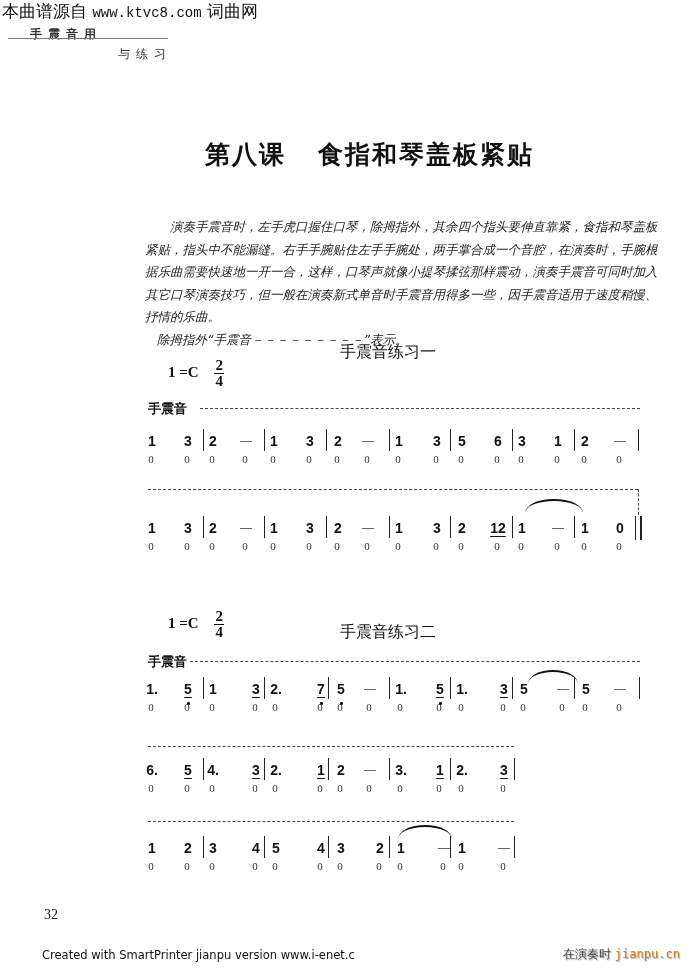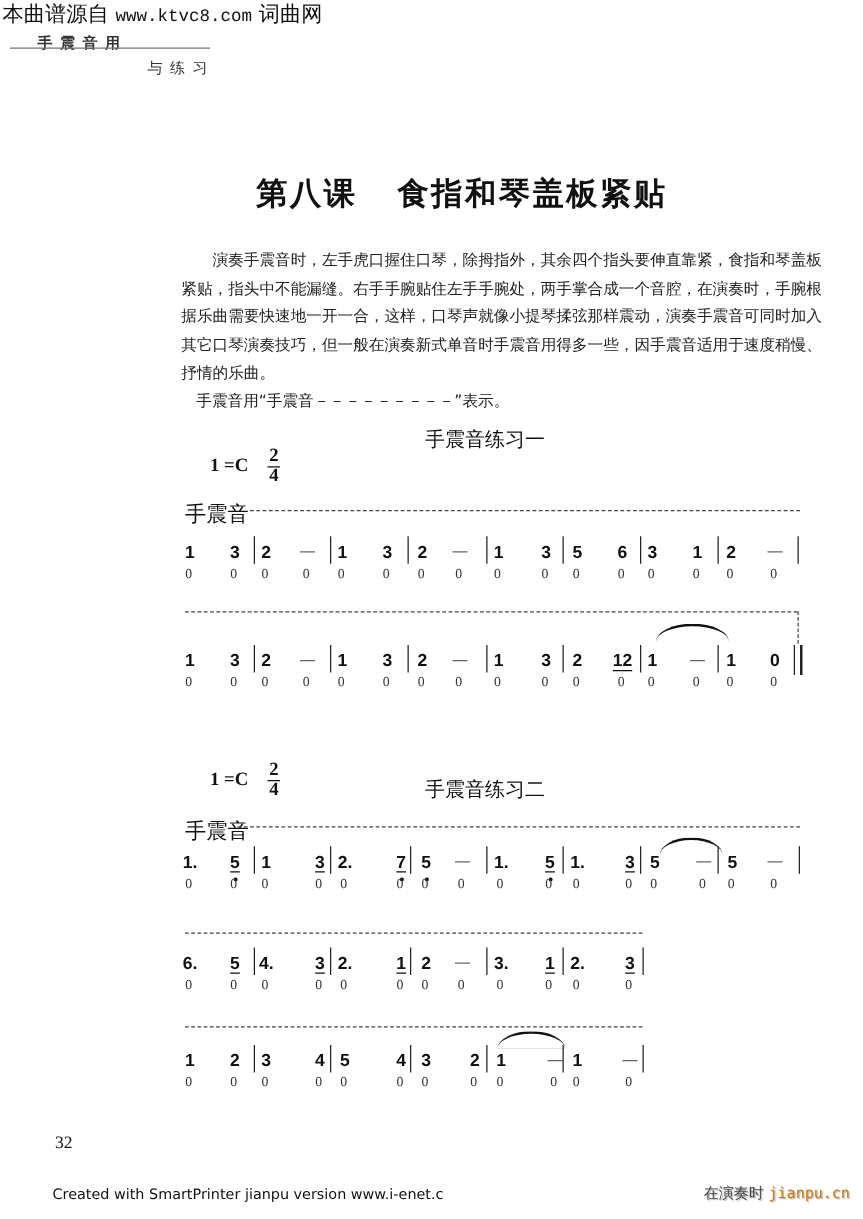"演奏手震音时，左手虎口握住口琴，除拇指外，其余四个指头要伸直靠紧，食指和琴盖板紧" div.abs { font-style: none -> italic; top: 197px -> 216px }
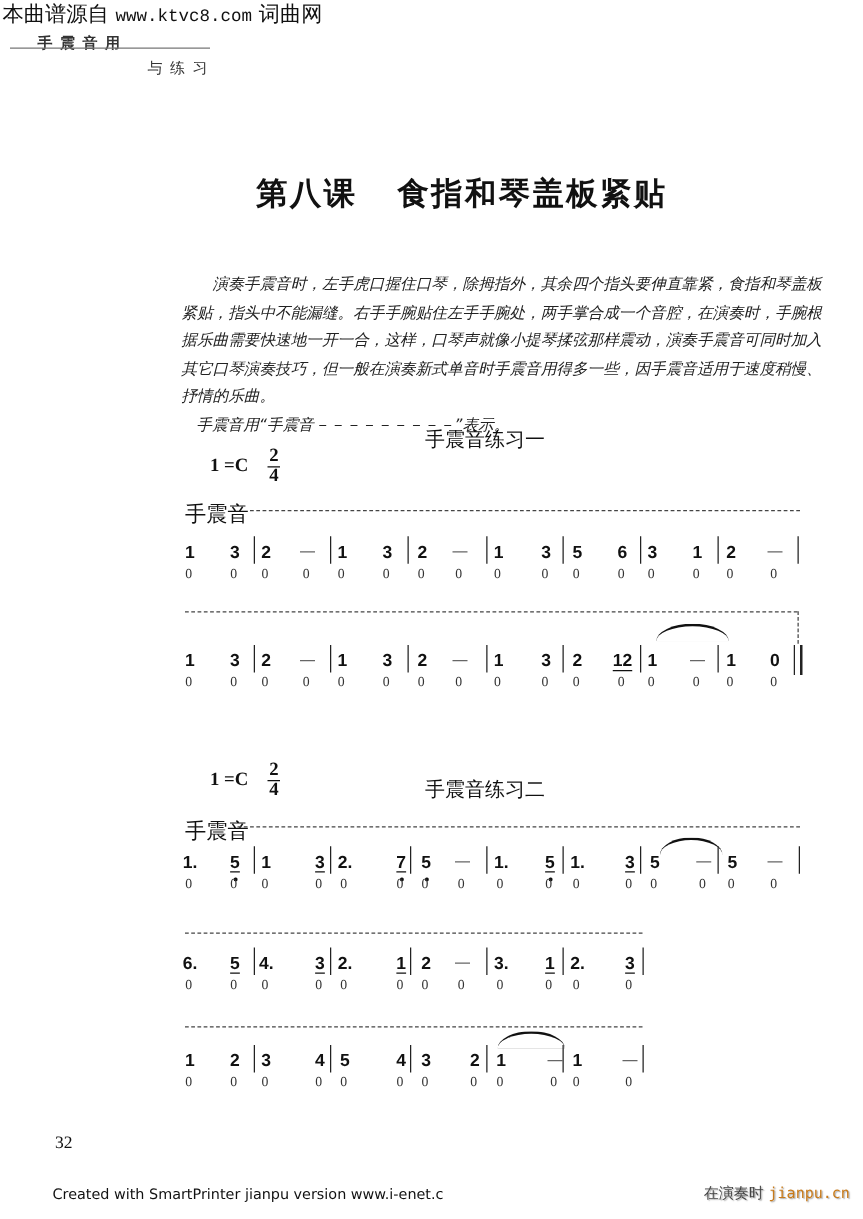"手震音用“手震音－－－－－－－－－”表示。" p { text: 手震音用 -> 除拇指外 }
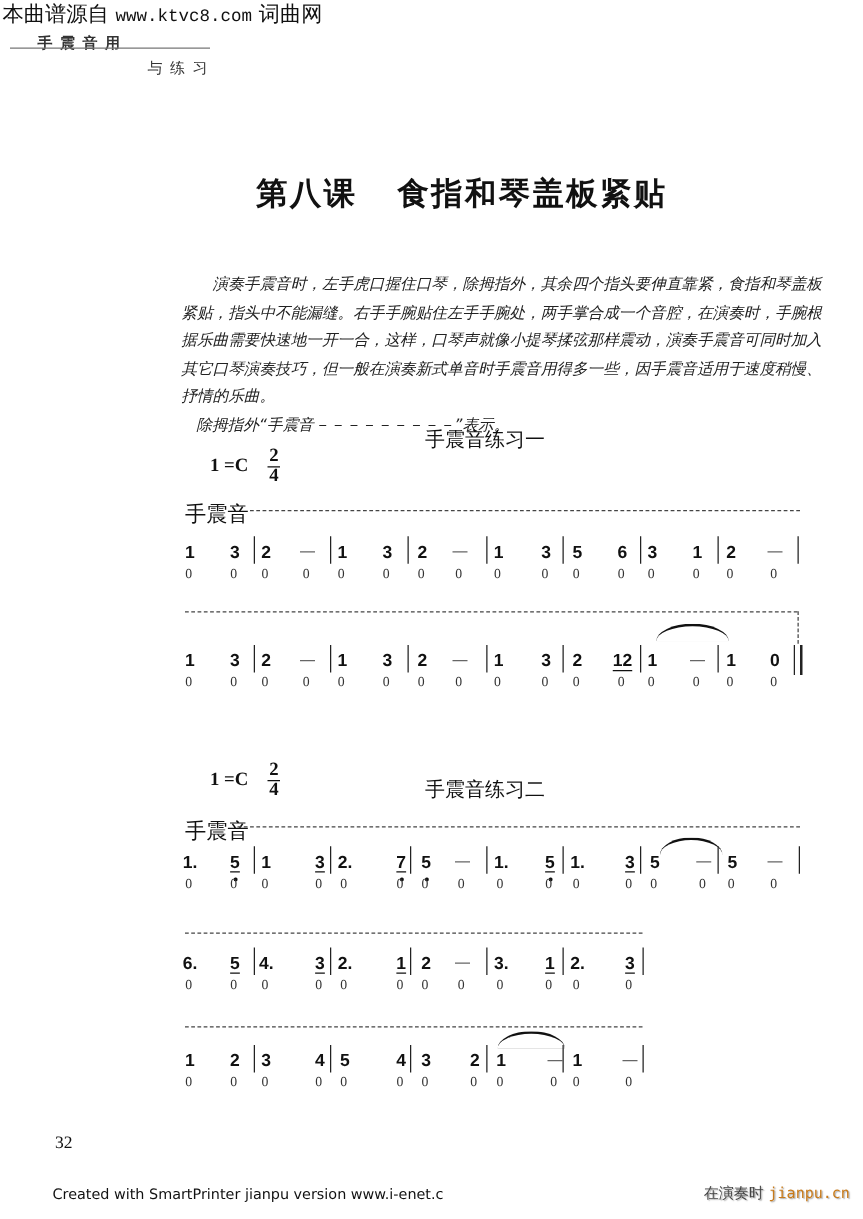"手震音" .trem-label { font-size: 17px -> 13px; font-weight: normal -> bold }
